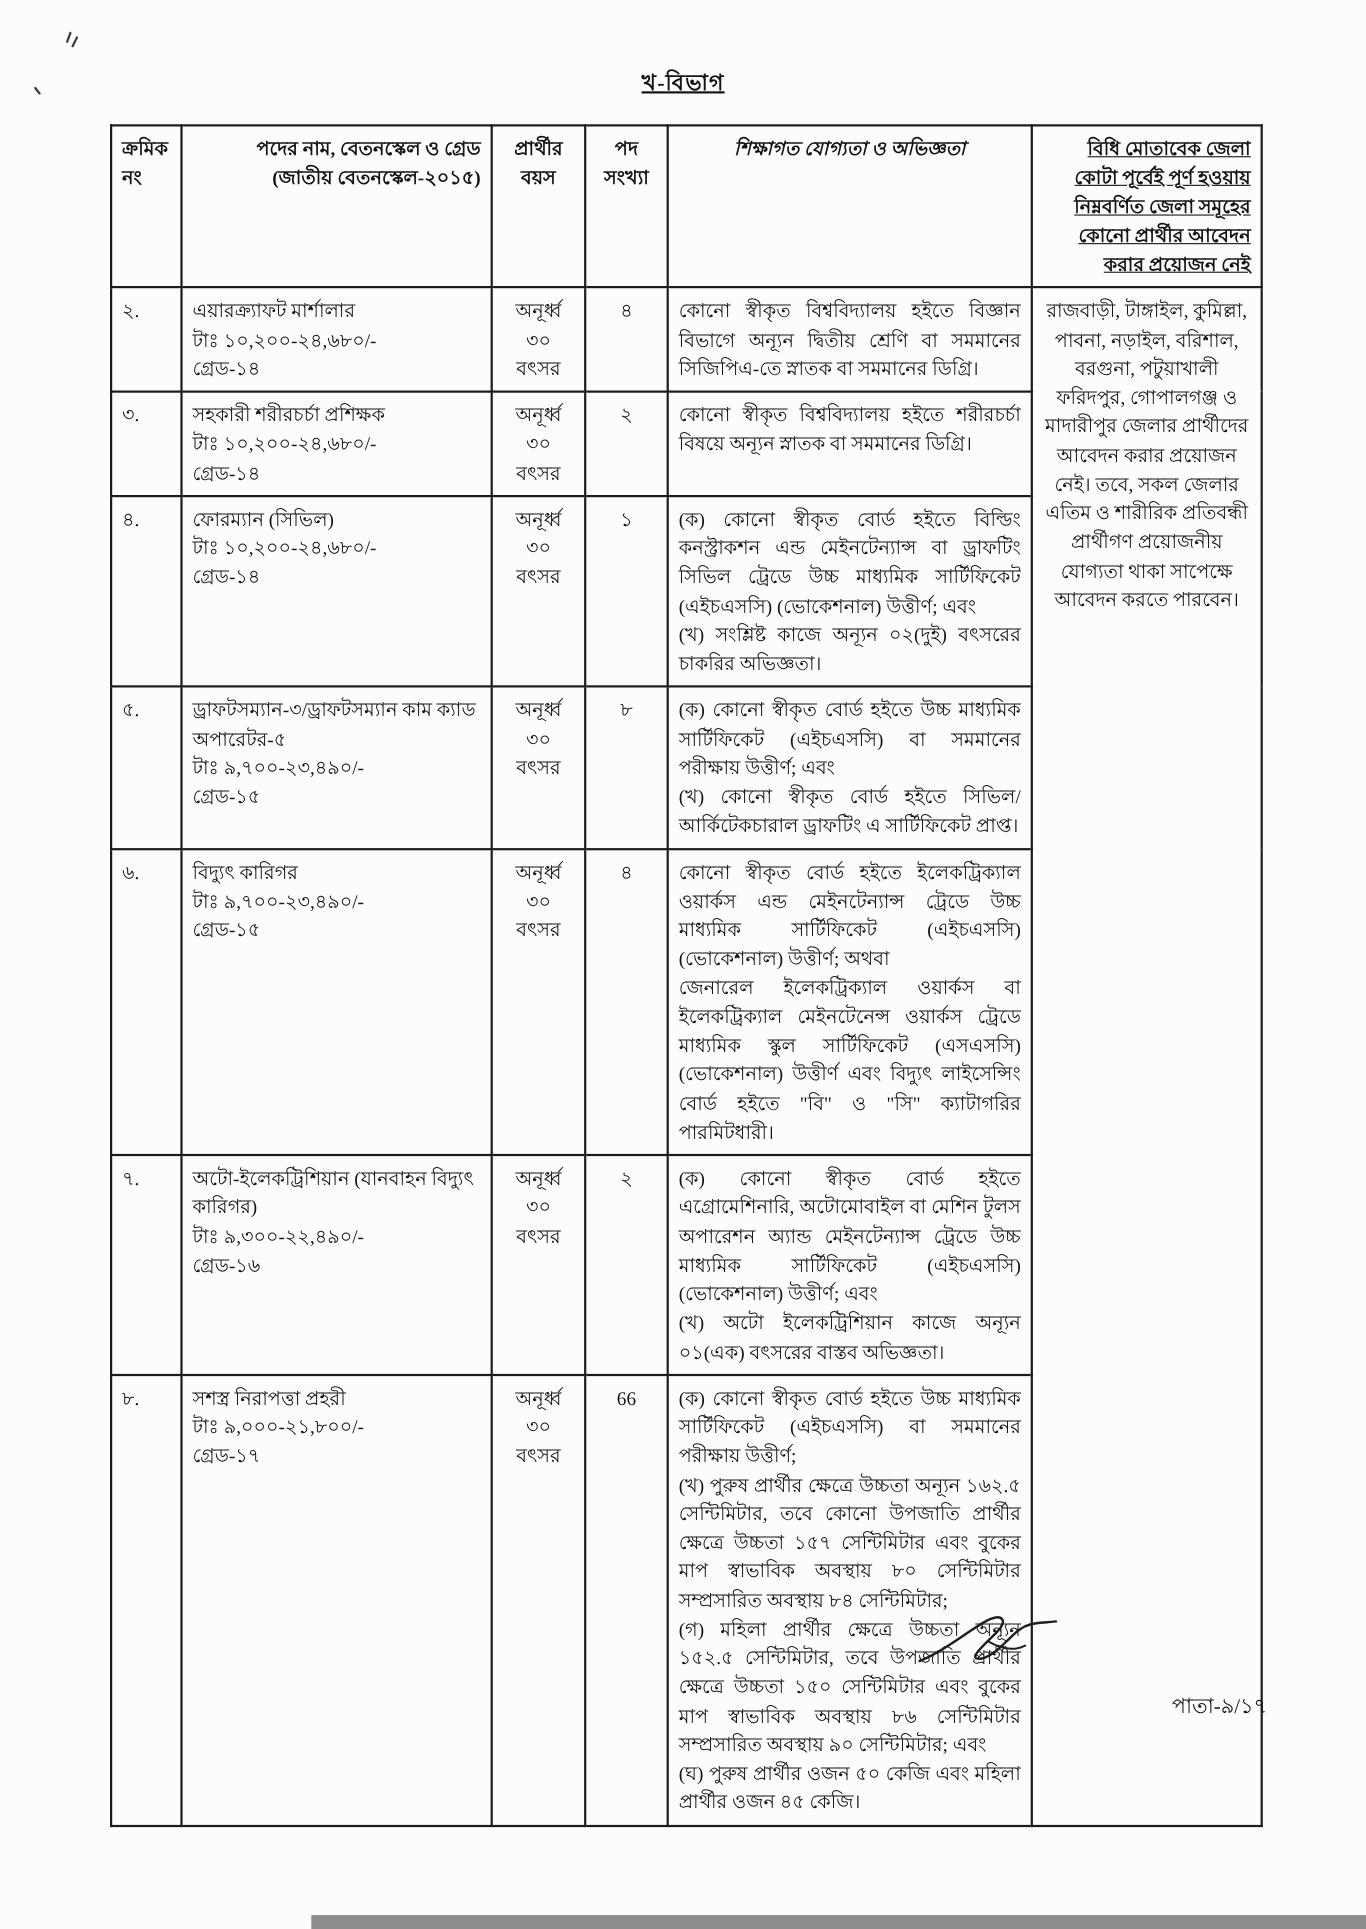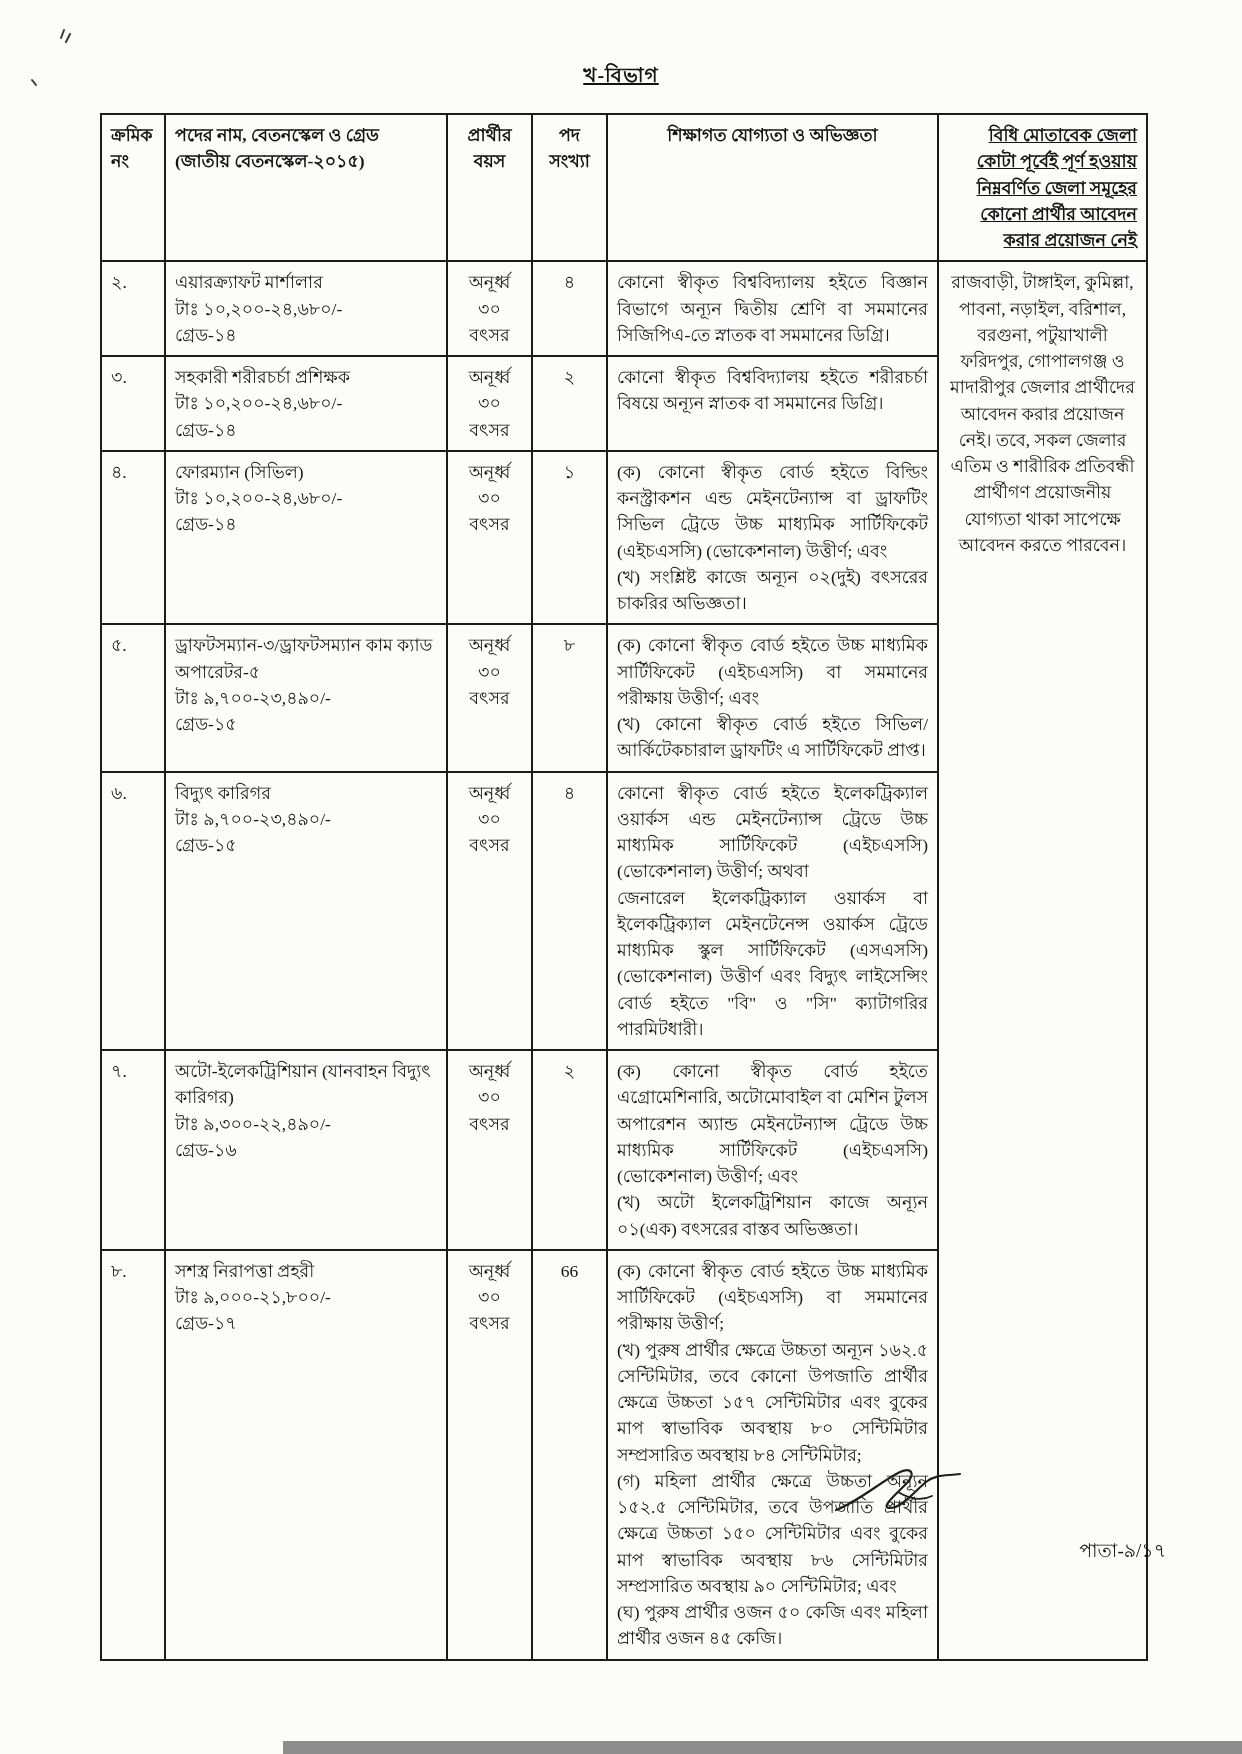"পদের নাম, বেতনস্কেল ও গ্রেড" .th-post { text-align: left -> right }
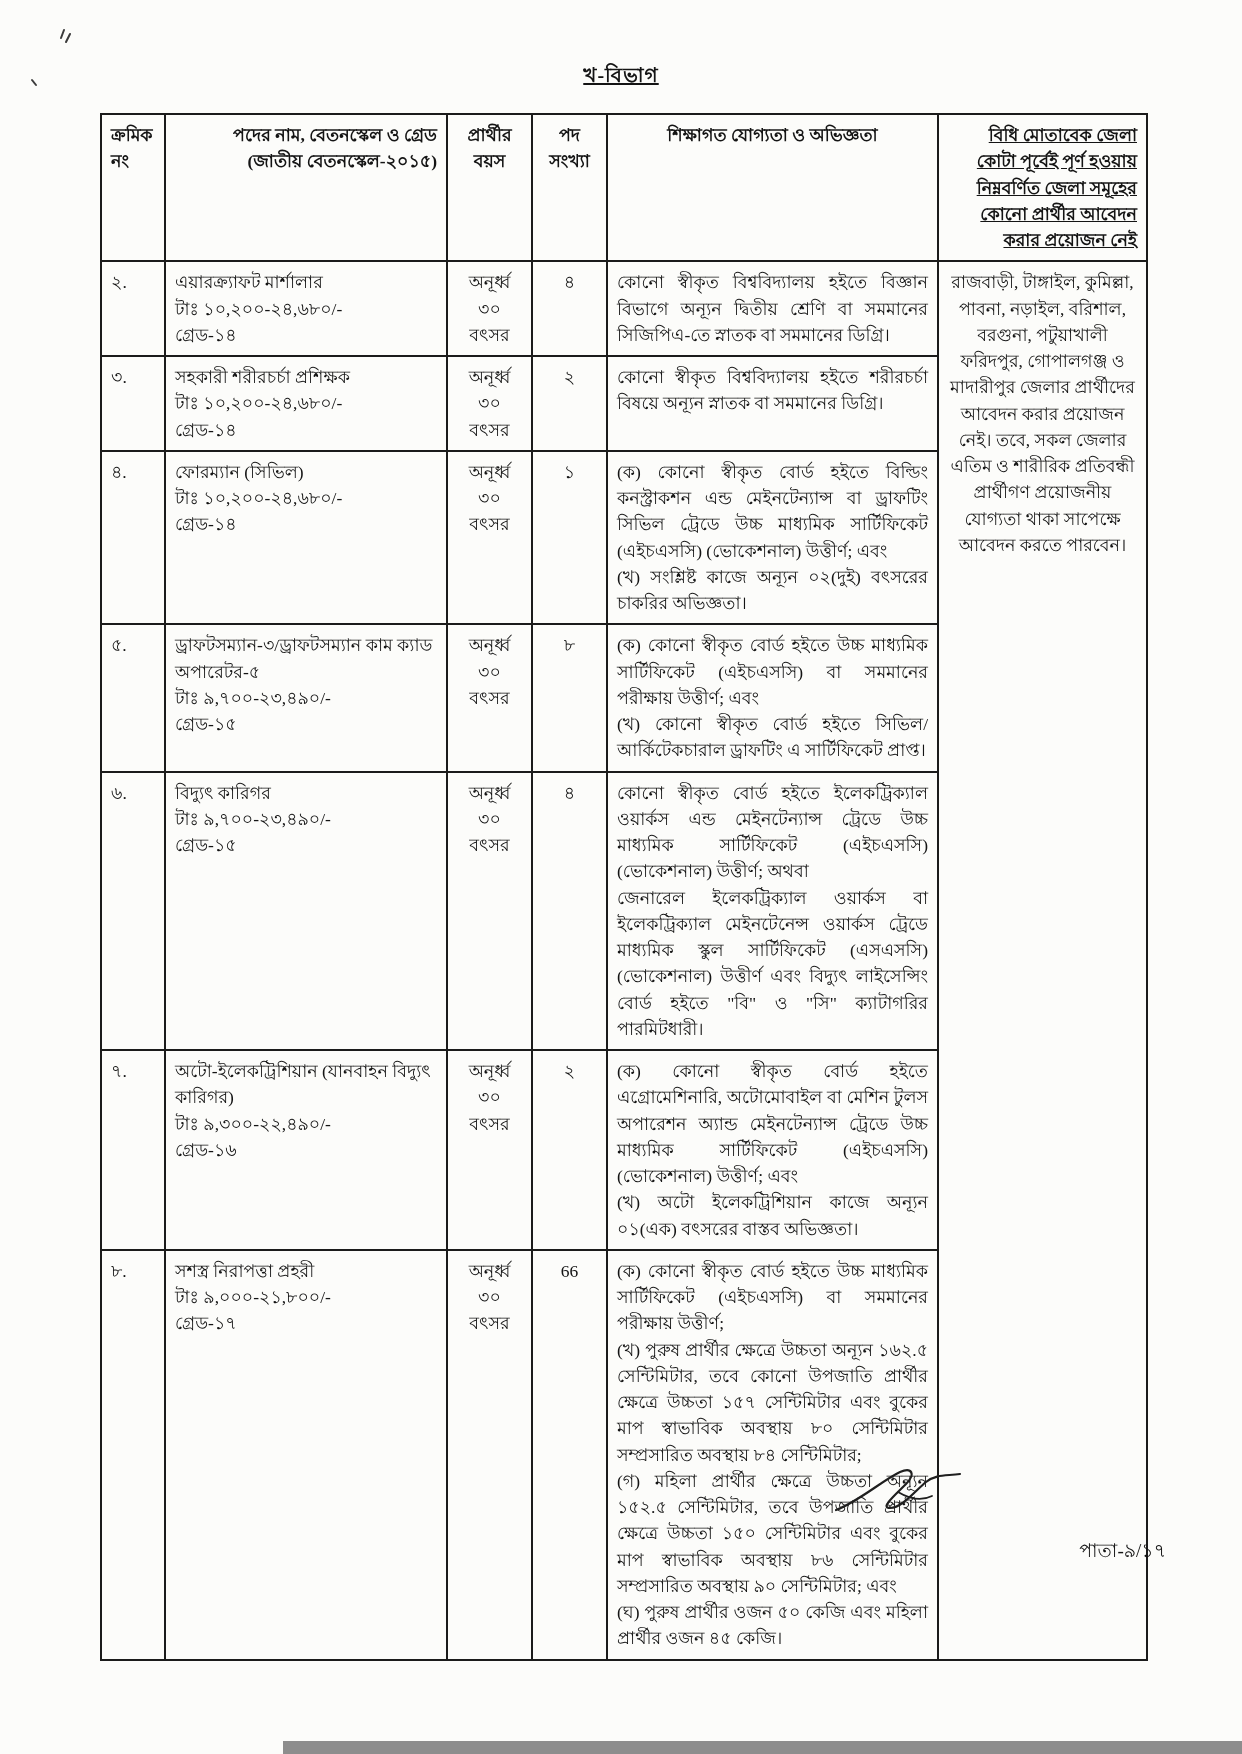"শিক্ষাগত যোগ্যতা ও অভিজ্ঞতা" .th-qual { font-style: none -> italic }
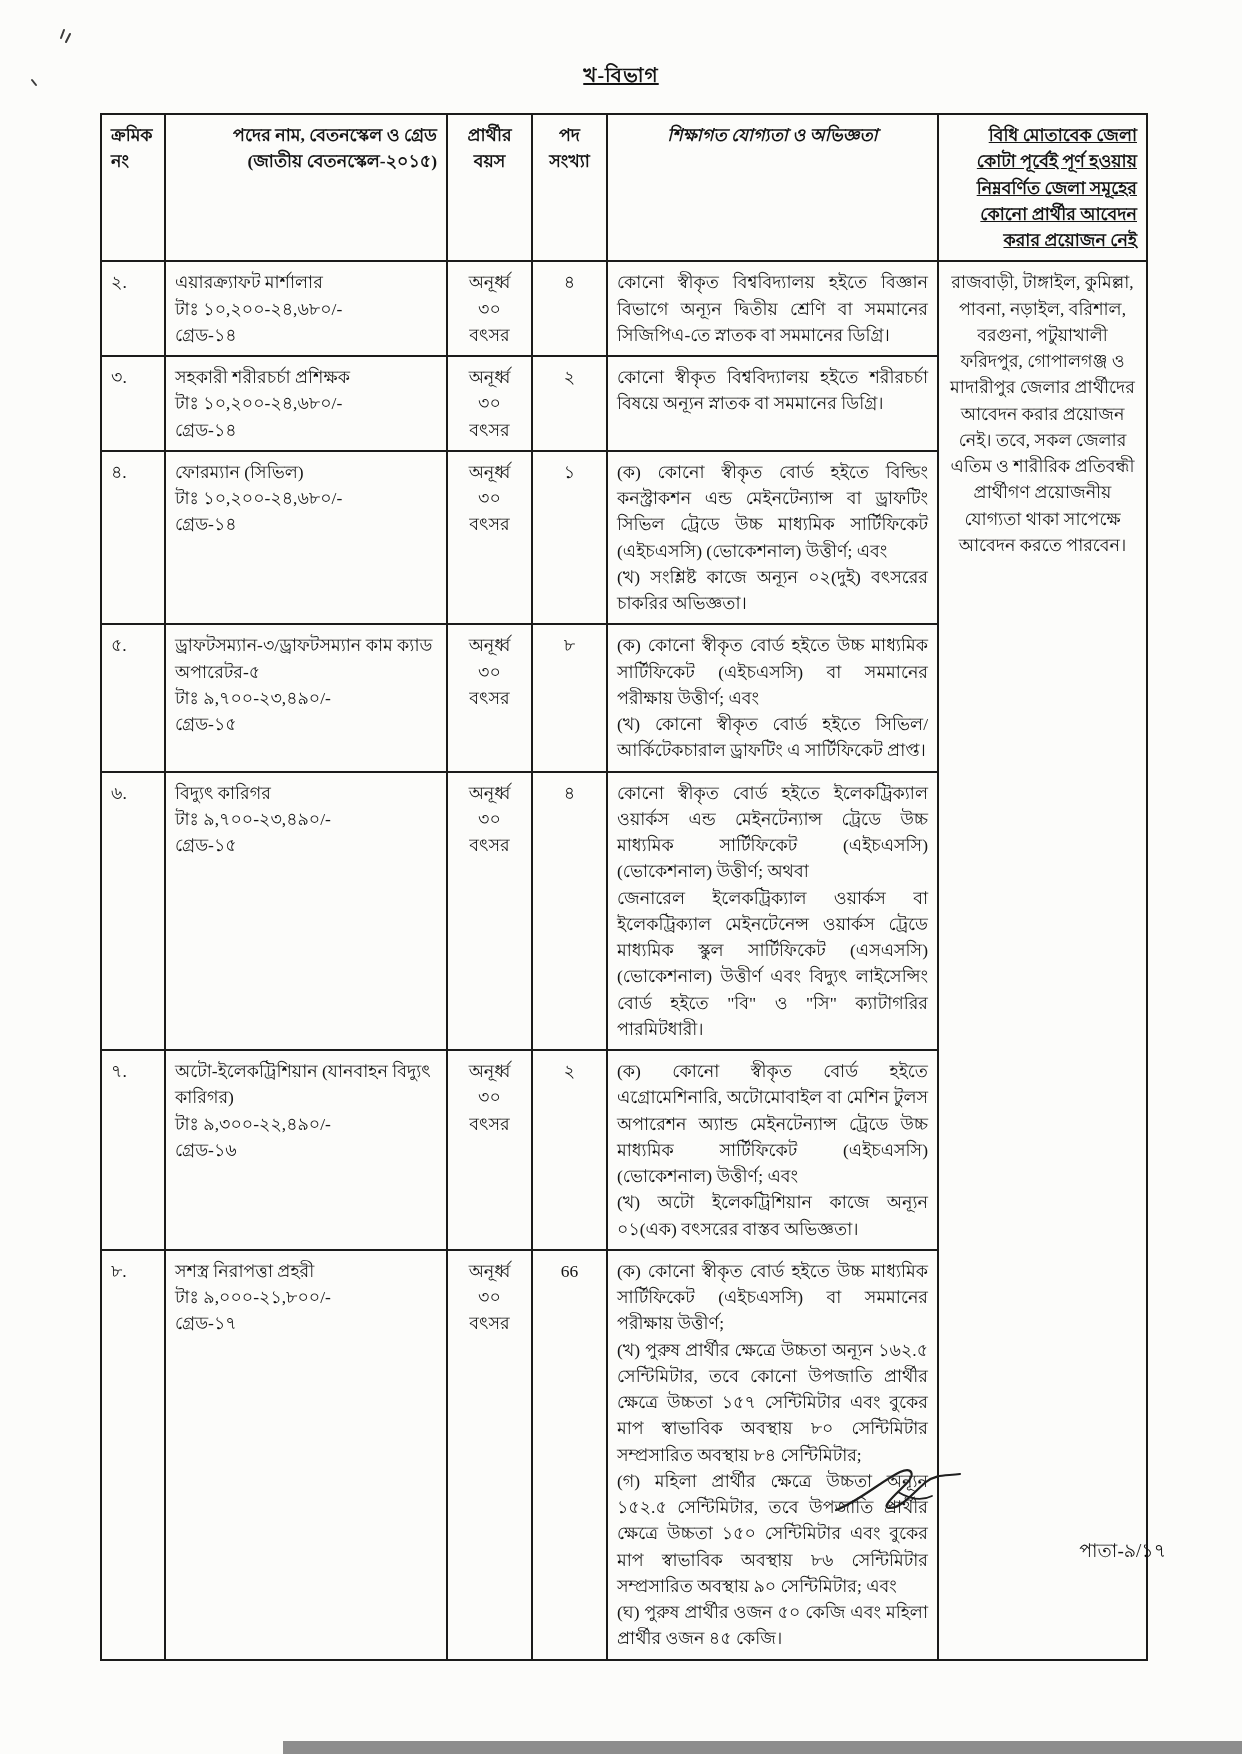"পাতা-৯/১৭" .page-number { right: 76px -> 90px }
